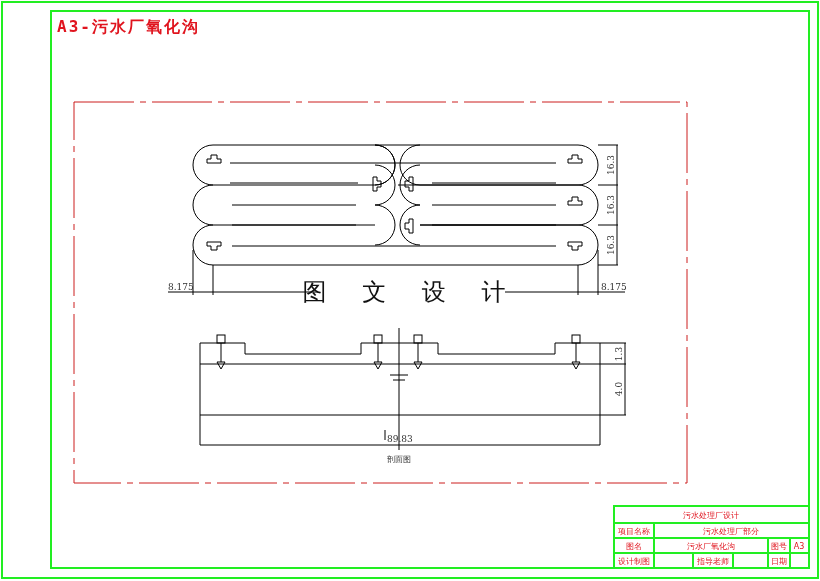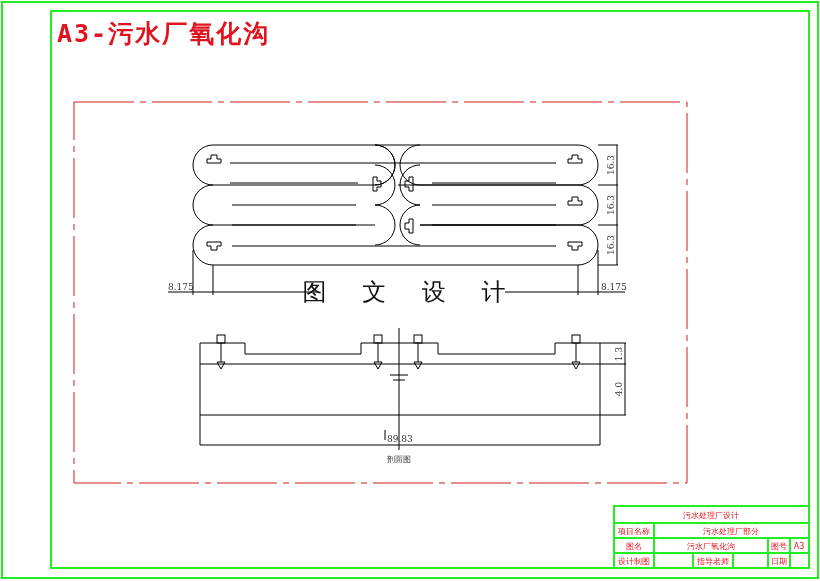"A3-污水厂氧化沟" .sheet-title { font-size: 25px -> 16px }
